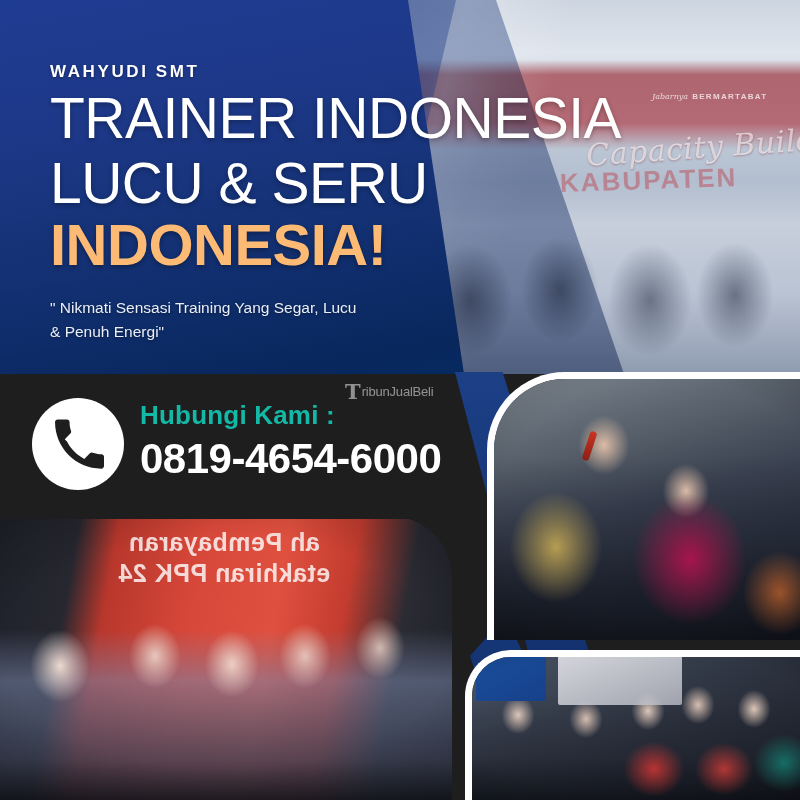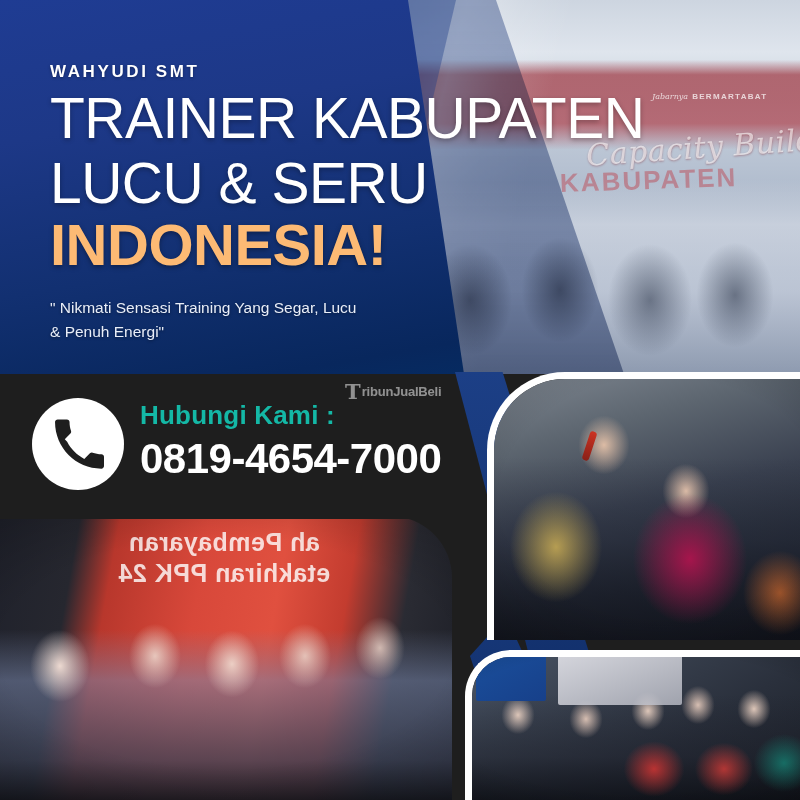"TRAINER KABUPATEN" div.title-1 { text: KABUPATEN -> INDONESIA }
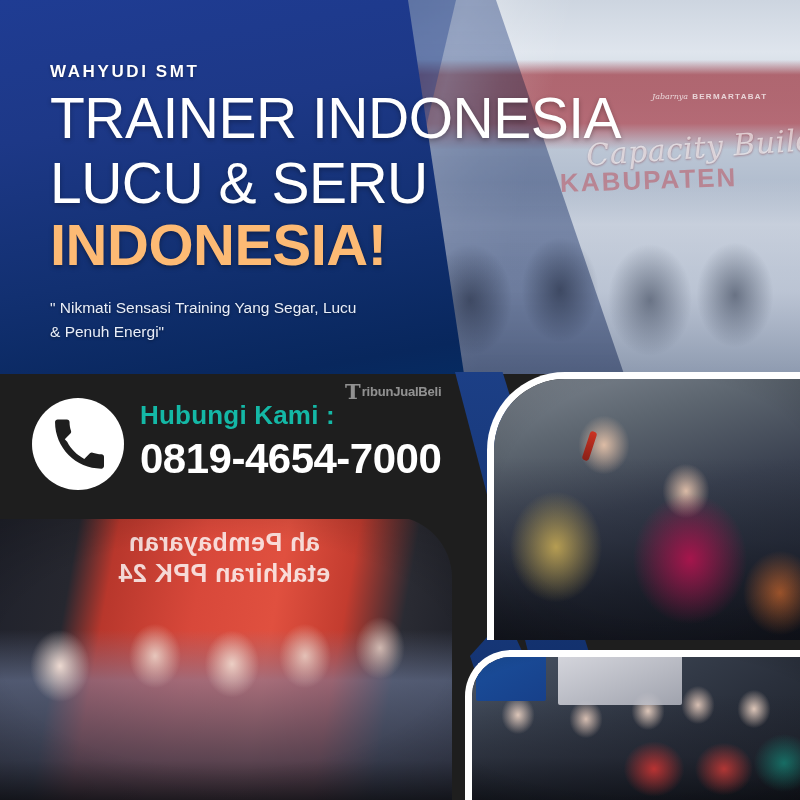"ribunJualBeli" .wm-text { font-weight: bold -> normal }
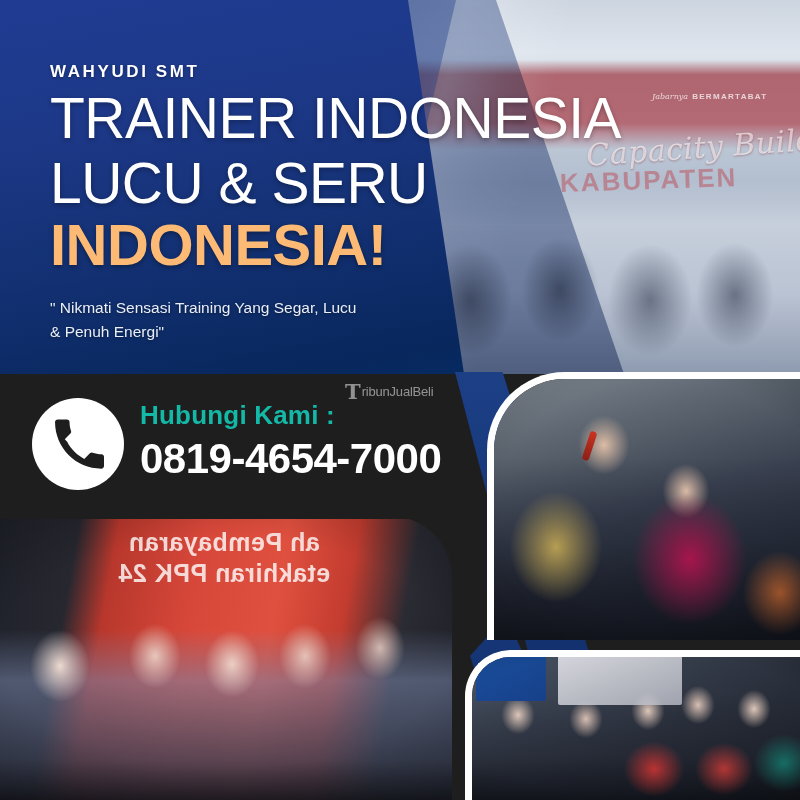"0819-4654-7000" div.contact-number { text: 0819-4654-7000 -> 0819-4654-6000 }
